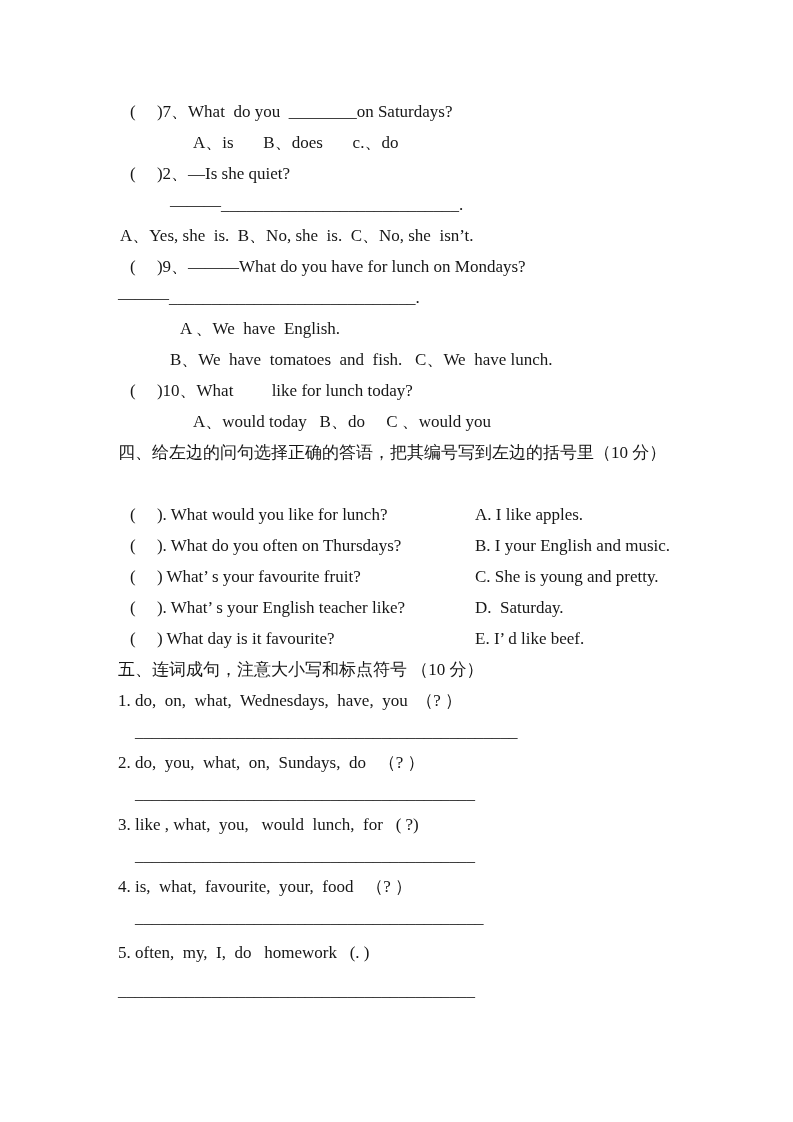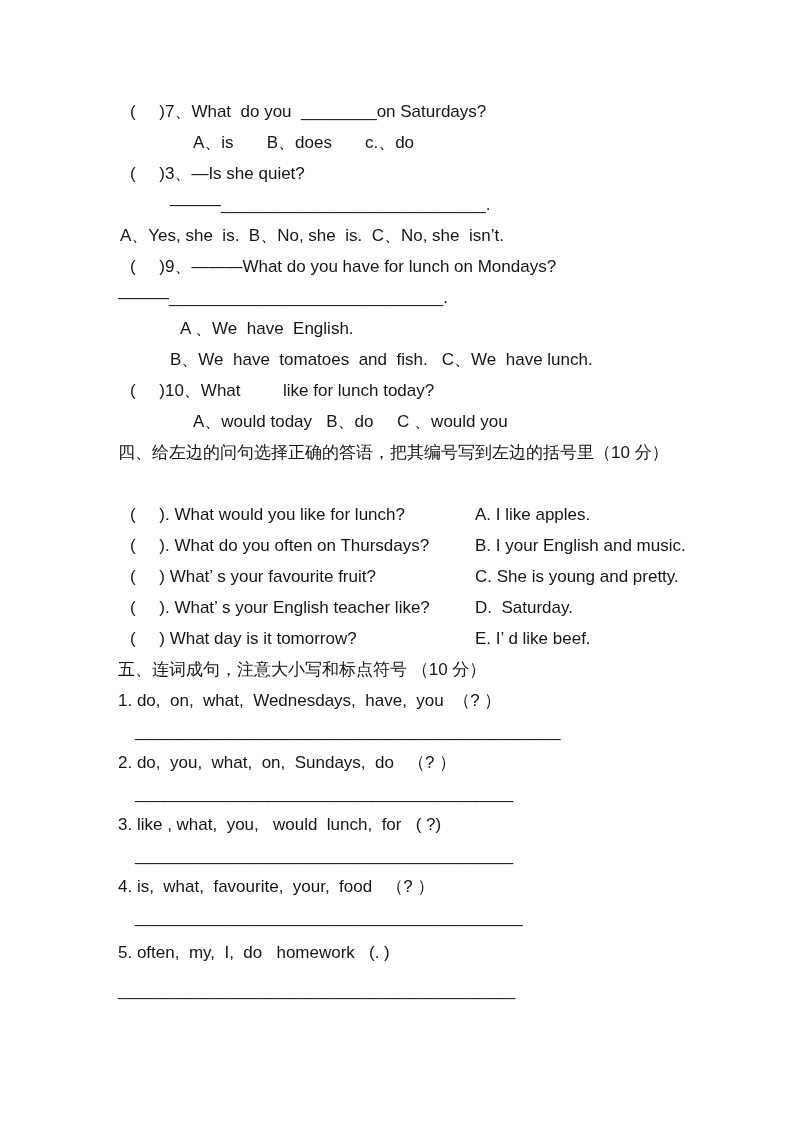"( )7、What do you ________on" .page { font-family: Liberation Sans, sans-serif -> Liberation Serif, serif }
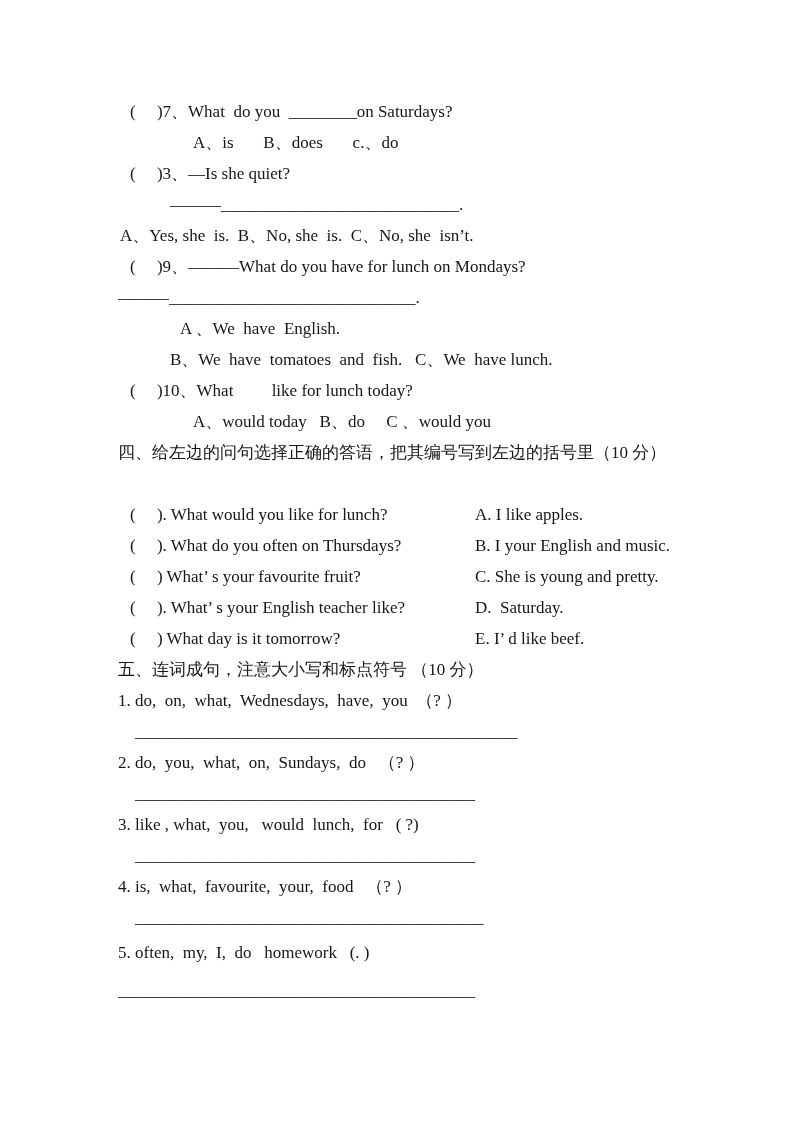"( )3、—Is she quiet?" div.line { text: 3 -> 2 }
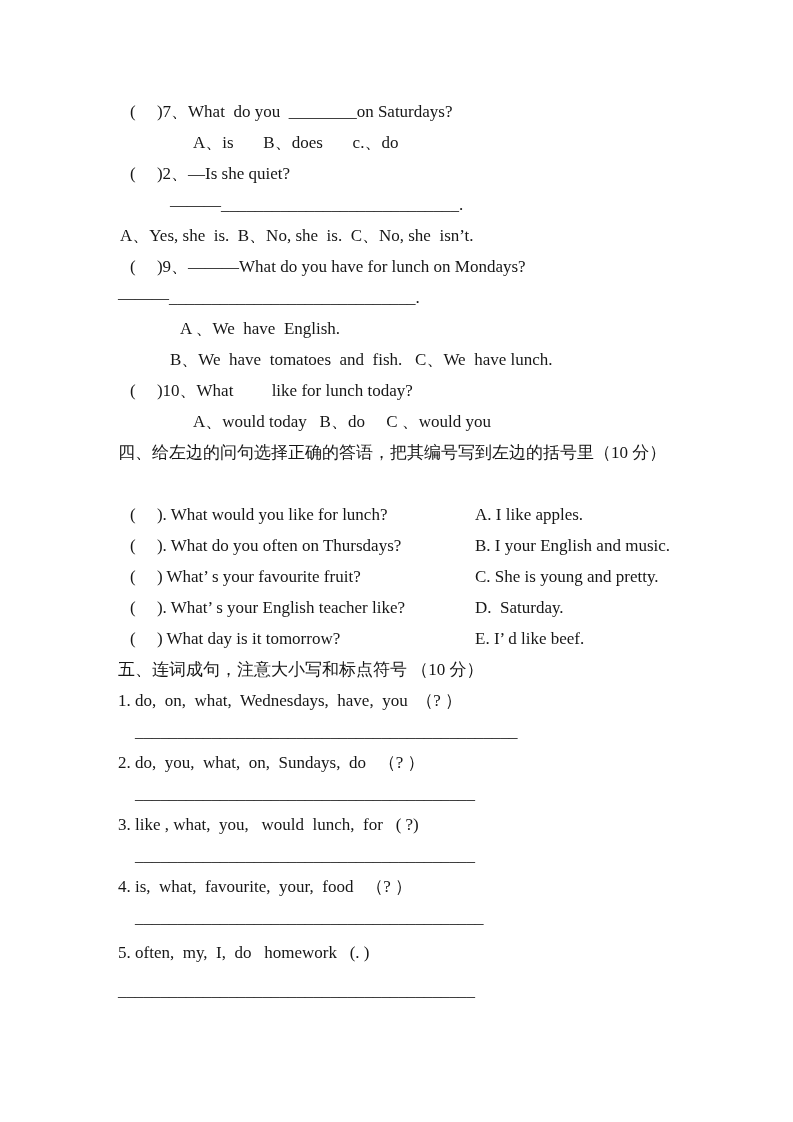"( ) What day is" span.match-q { text: tomorrow -> favourite }
